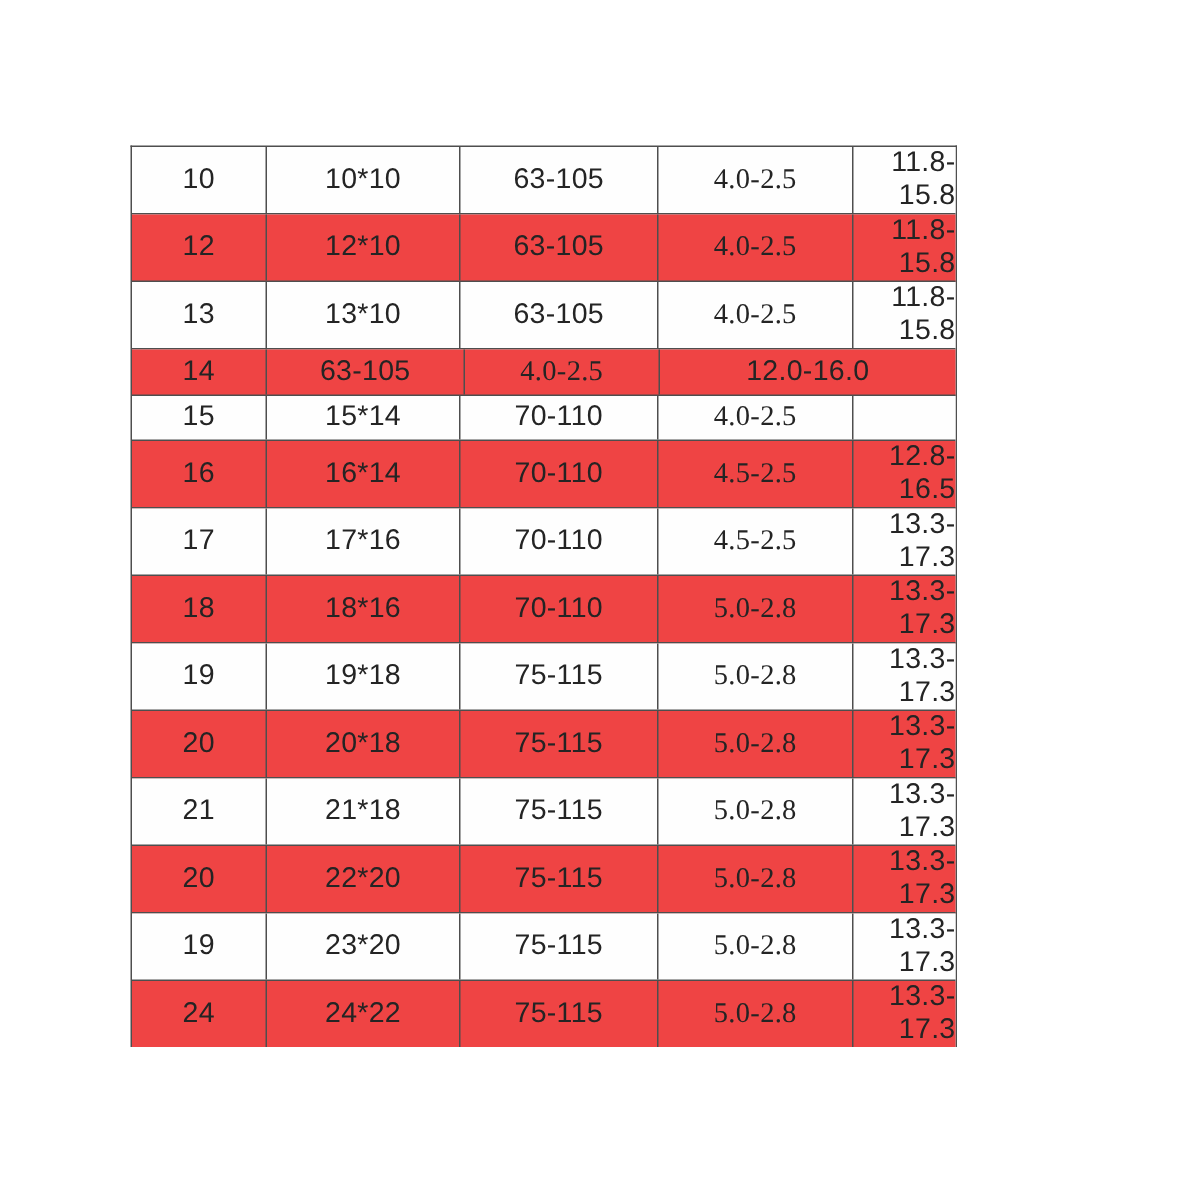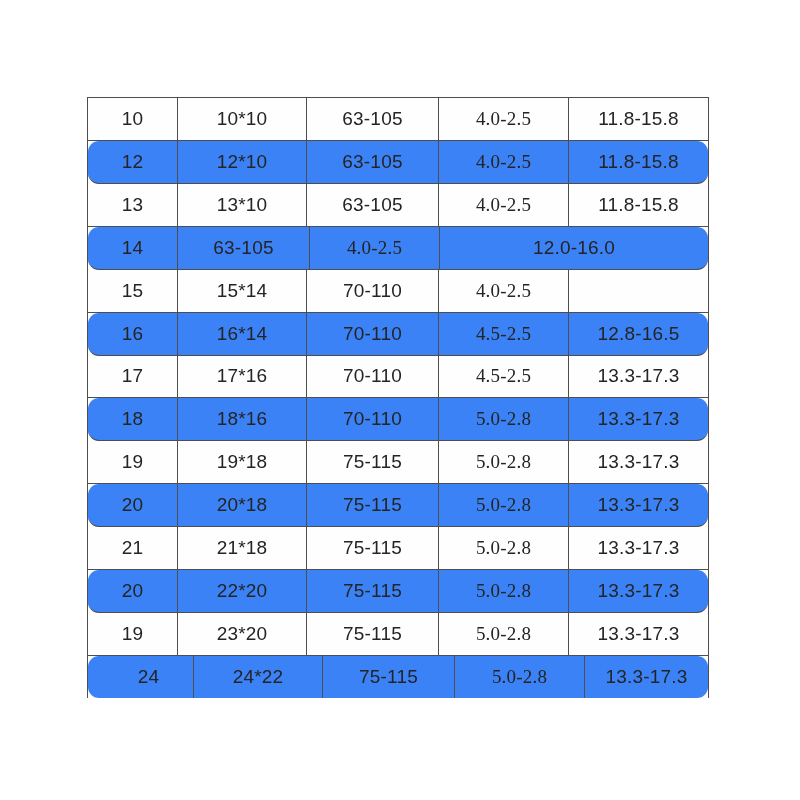"10" .spec-table { width: 622px -> 551px }
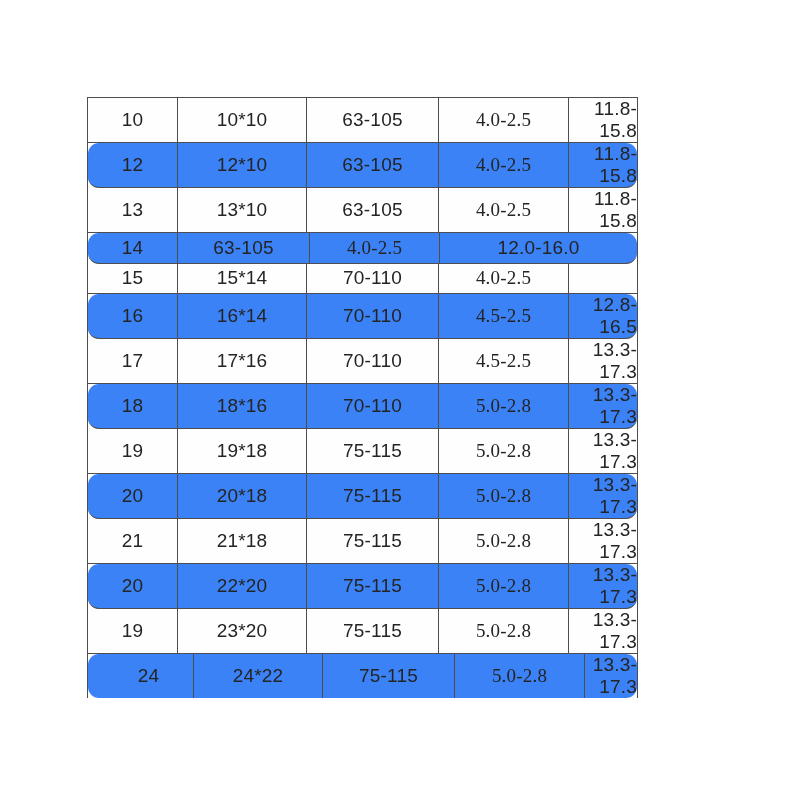"12" .row.stripe { background: #3b82f6 -> #ef4444; border-radius: 11px -> none }
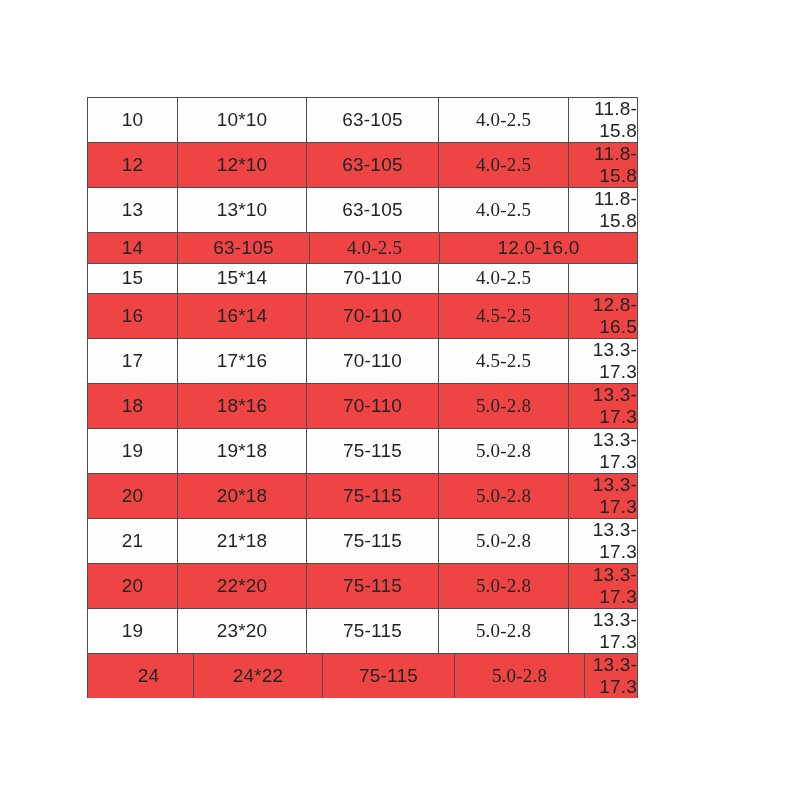"24" .row:last-child { padding-left: 16px -> none }
